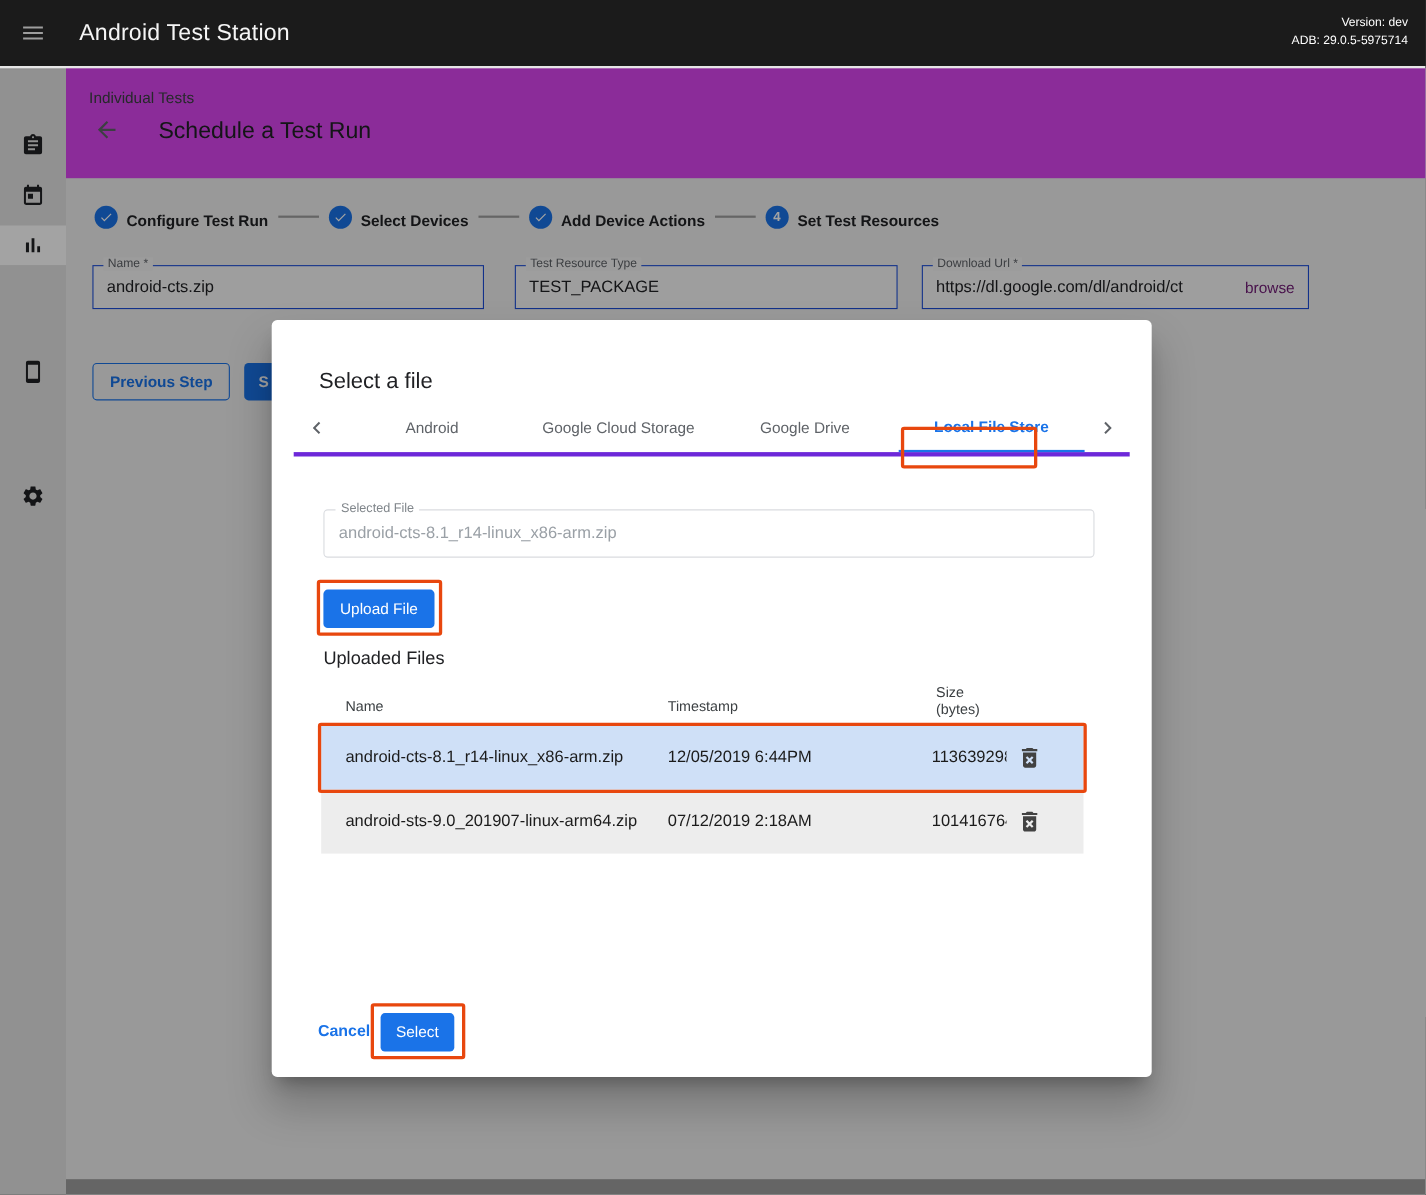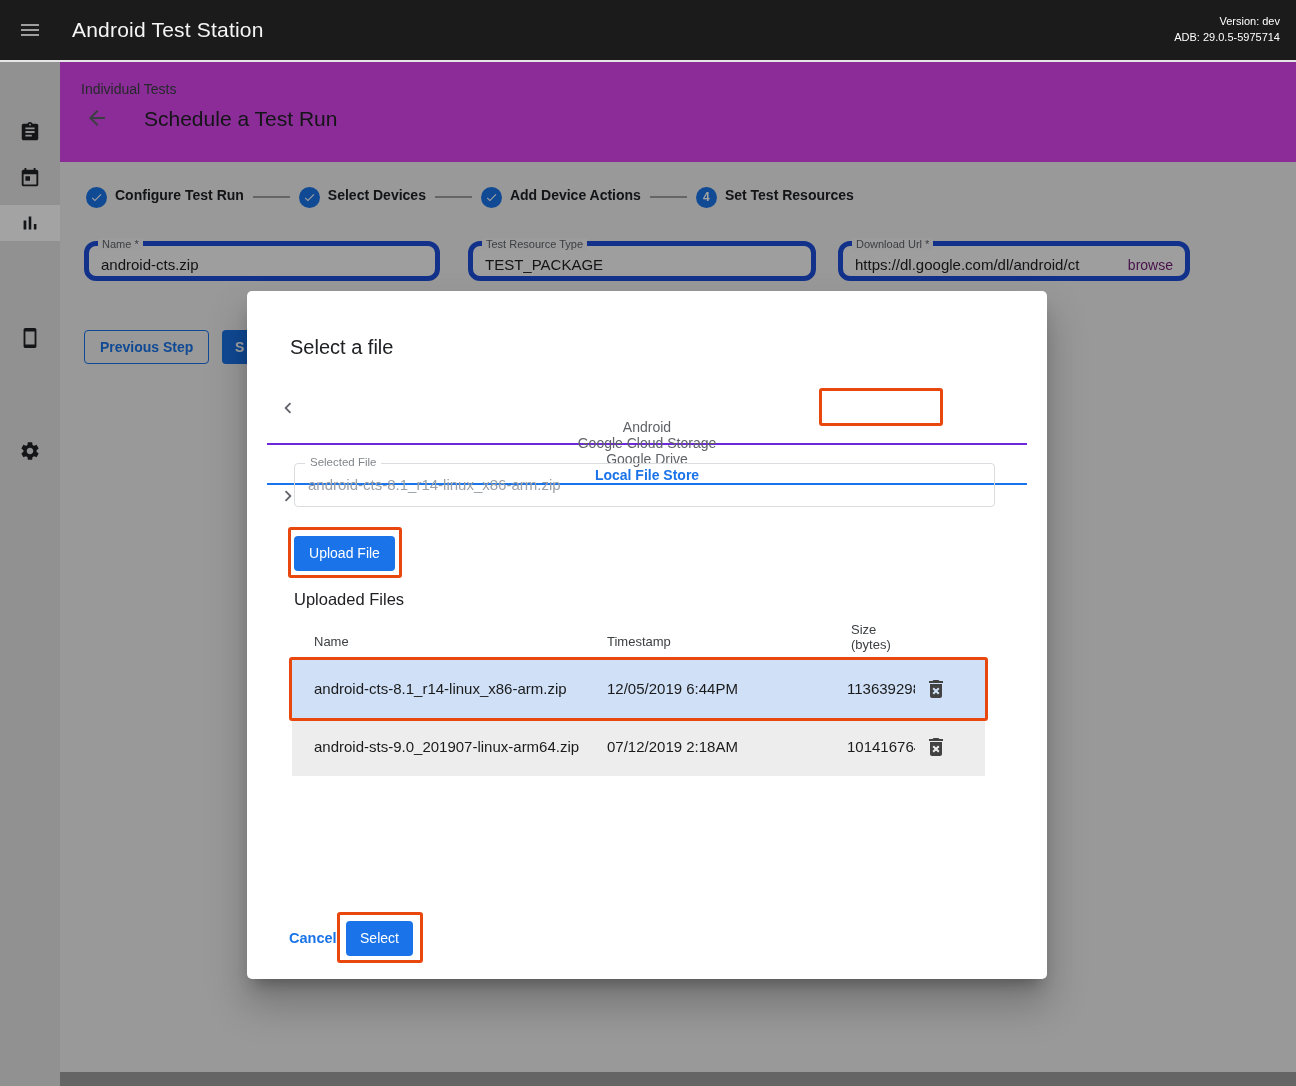"Configure Test Run" .step { align-items: flex-start -> flex-end }
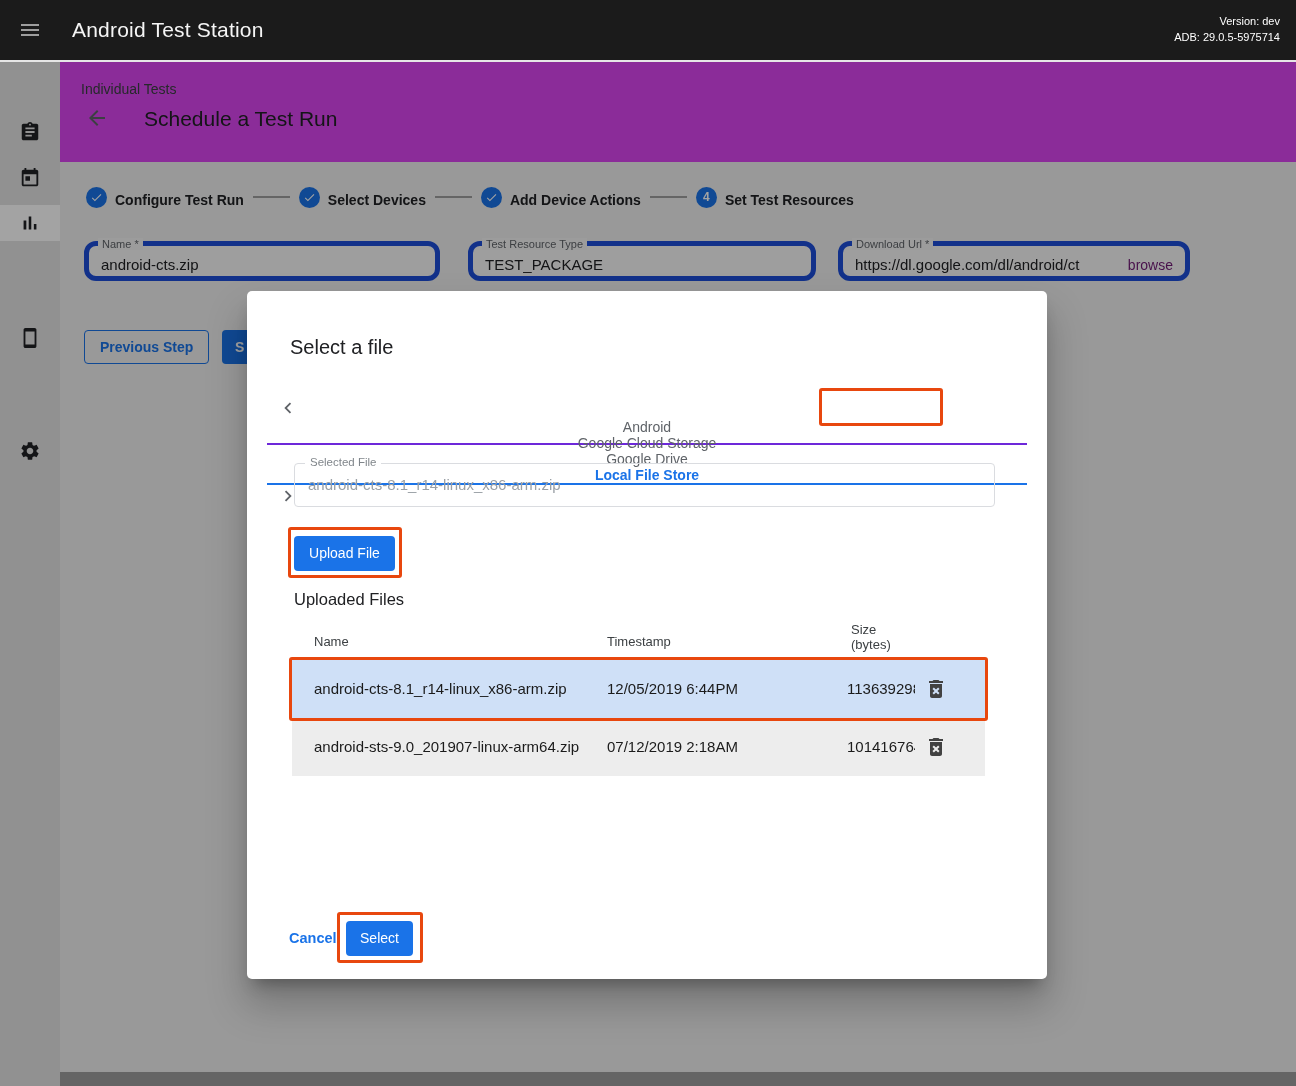"Name *" .field { border: 5px solid #1d4ed8 -> 1px solid #1d4ed8; border-radius: 12px -> 0 }
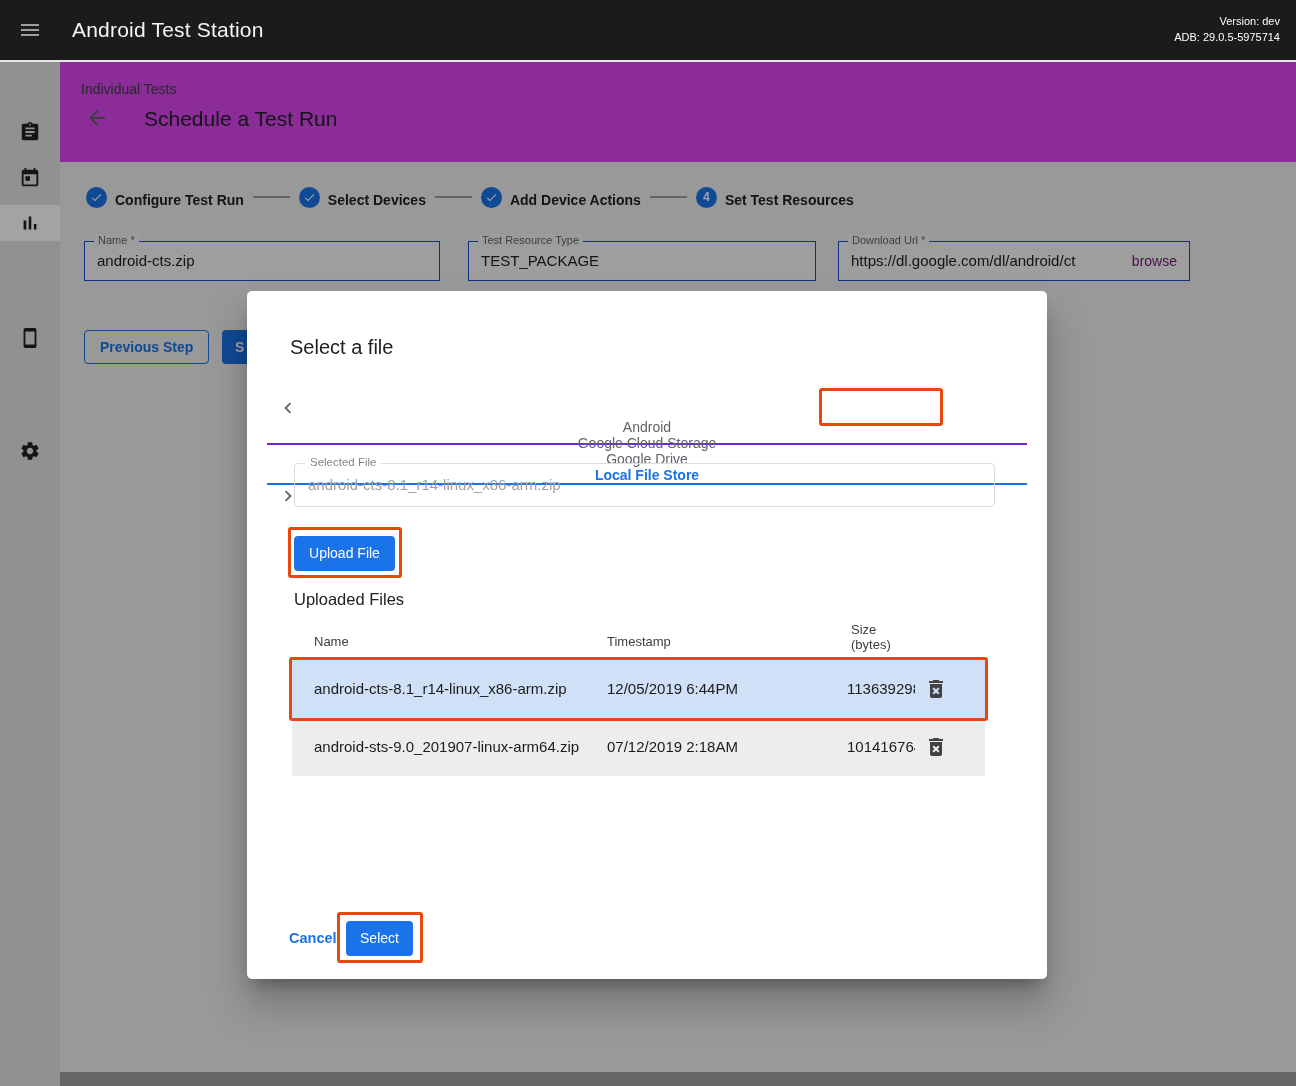"Android" .tabs-bar { border-bottom: 2px solid #6d28d9 -> 4px solid #6d28d9; flex-direction: column -> none; top: 106px -> 76px }
